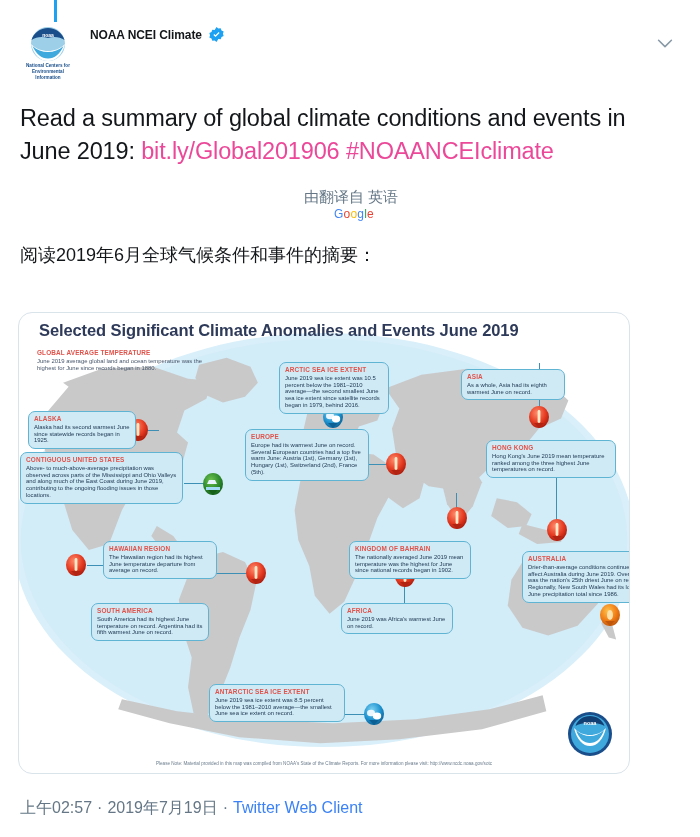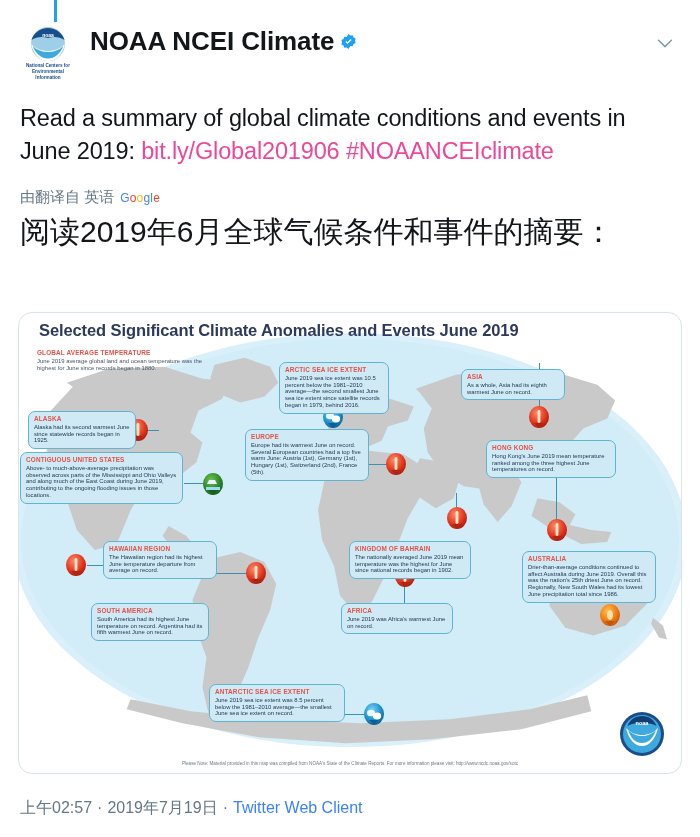"NOAA NCEI Climate" .disp-name { font-size: 26px -> 12px }
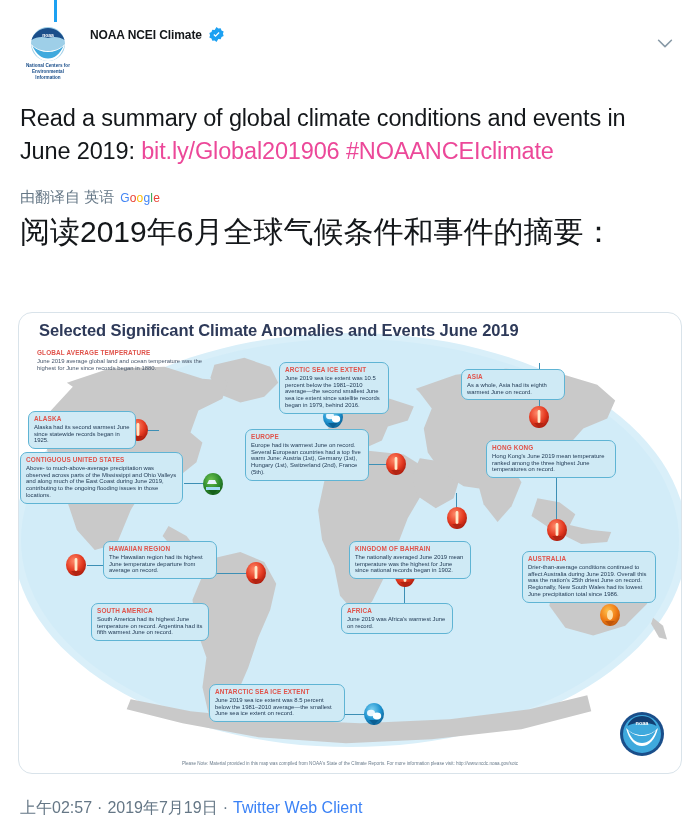"由翻译自 英语" .translate-bar { flex-direction: none -> column }
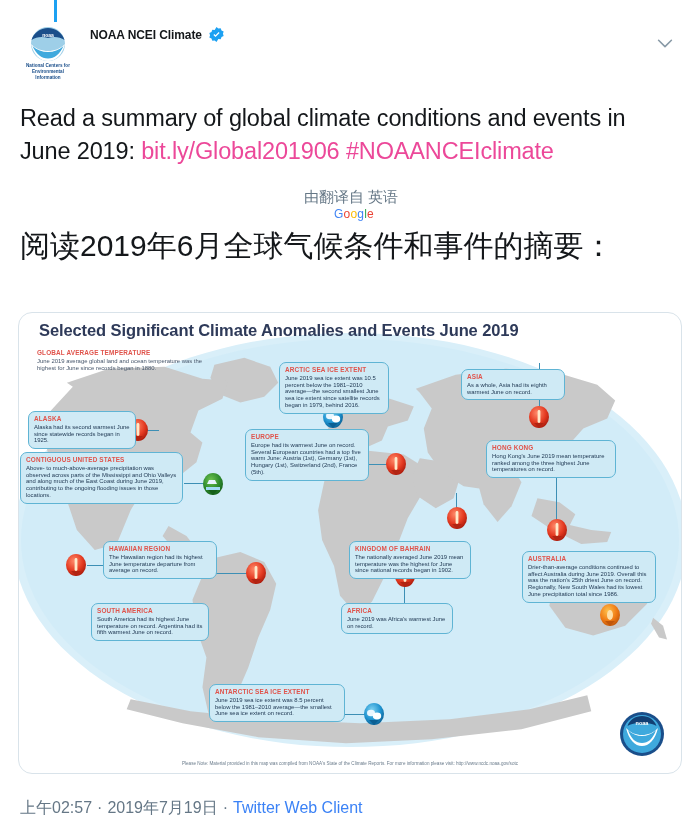"阅读2019年6月全球气候条件和事件的摘要：" .tw-trans { font-size: 30px -> 18px; margin-top: 9px -> 18px }
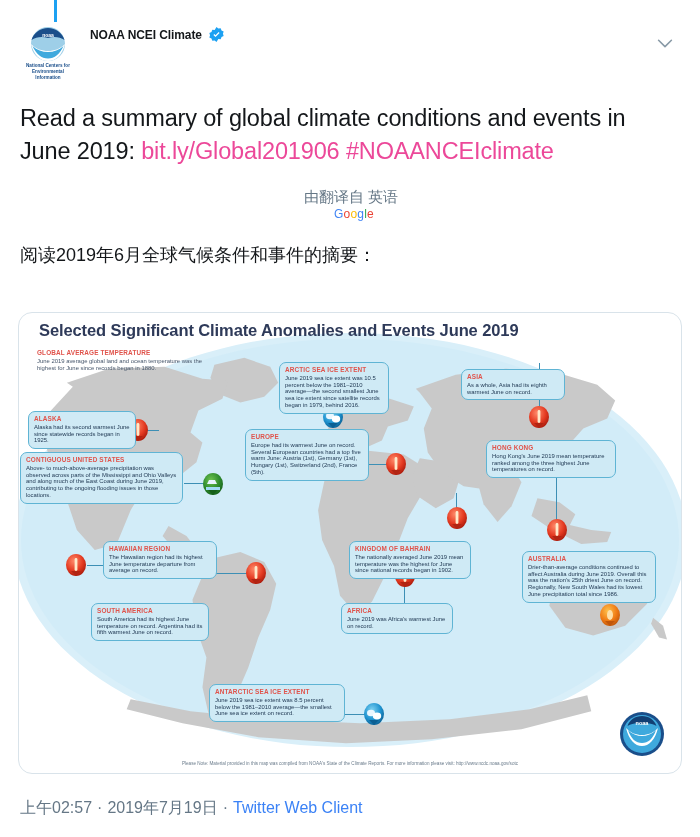"Selected Significant Climate Anomalies" .map-card { width: 664px -> 612px }
